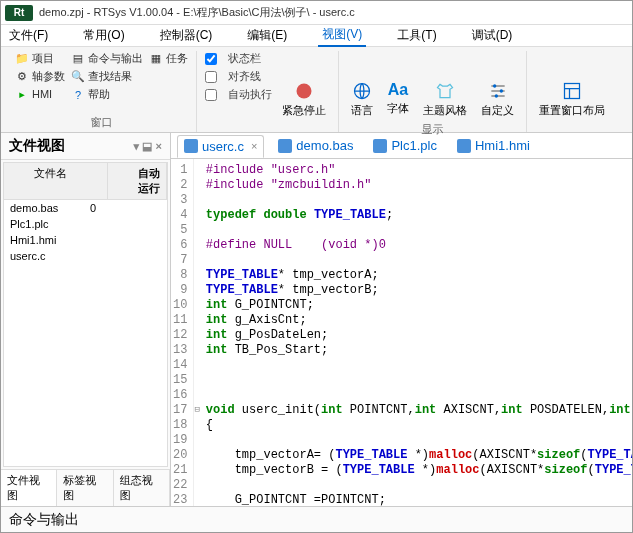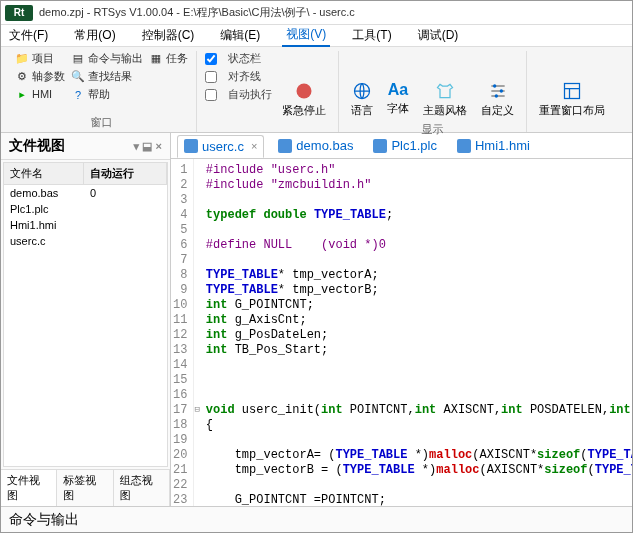"文件(F)" .menubar { gap: 18px -> 27px }
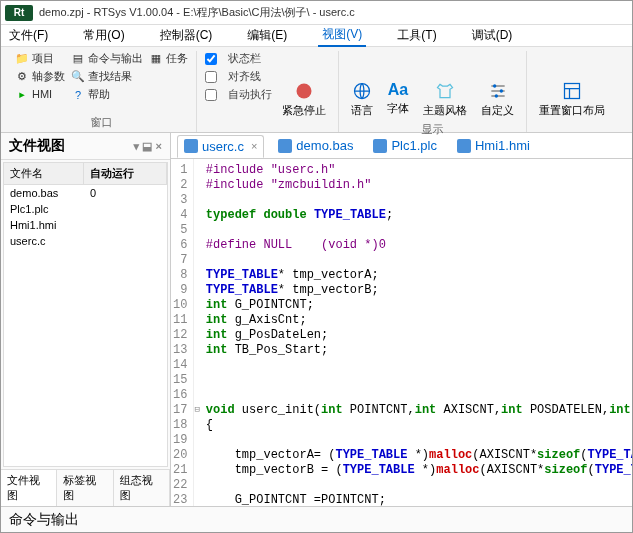"文件名" .file-table-header div { margin-left: none -> 24px }
